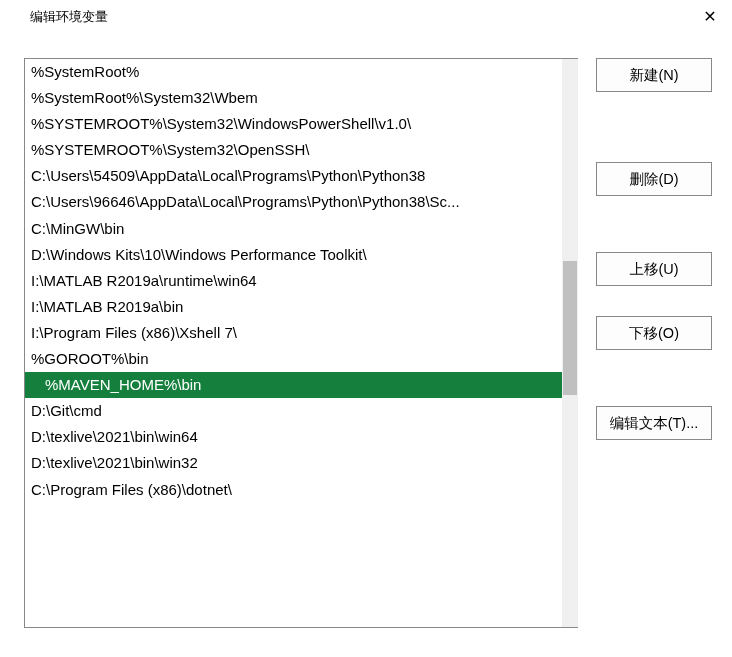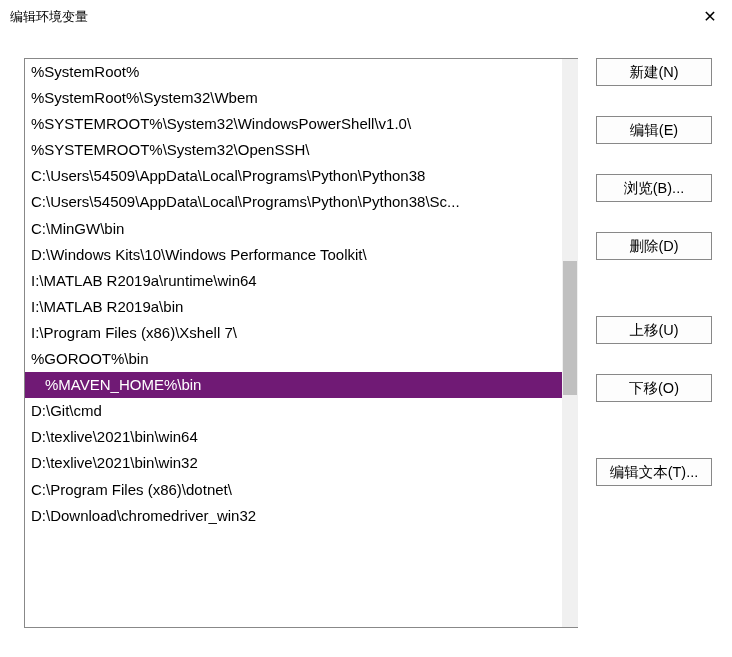"编辑环境变量" .titlebar { margin-left: none -> 20px }
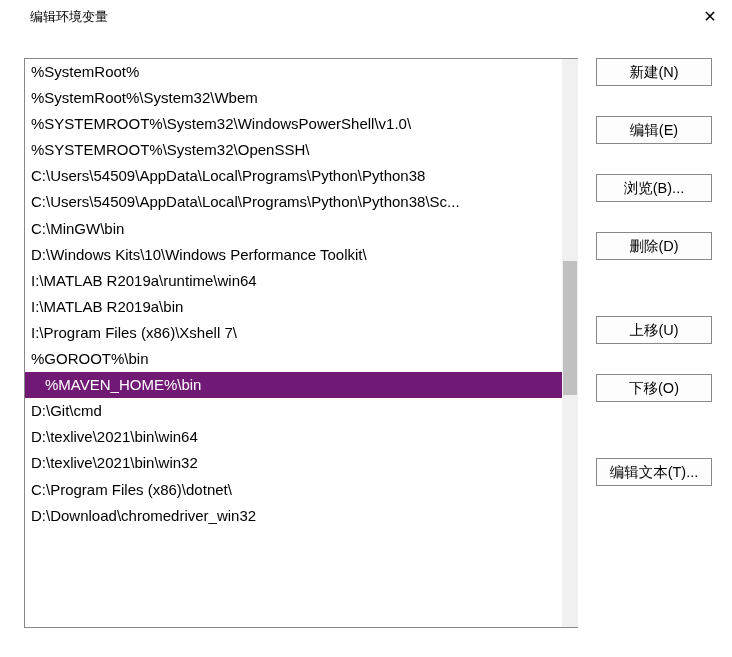"新建(N)" .btn { height: 28px -> 34px }
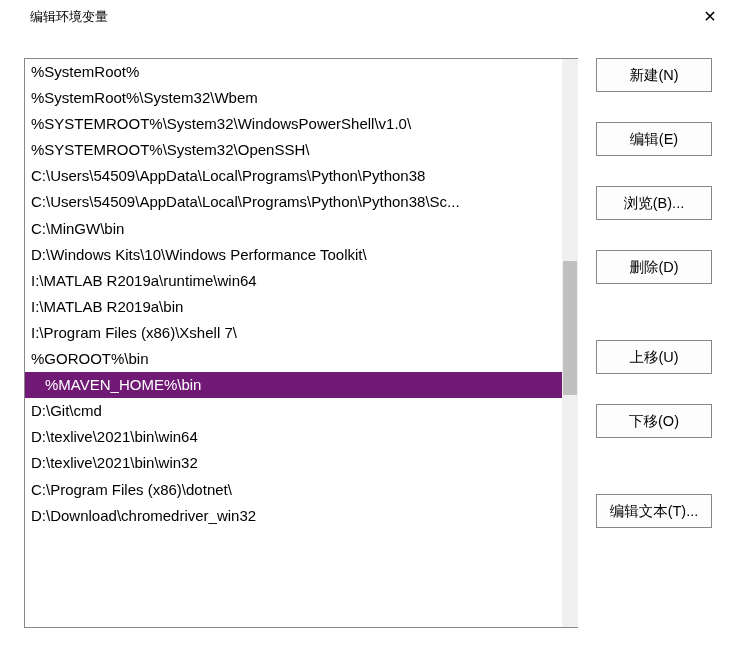"编辑(E)" button.btn { html: <button>编辑(E)</button> -> none }
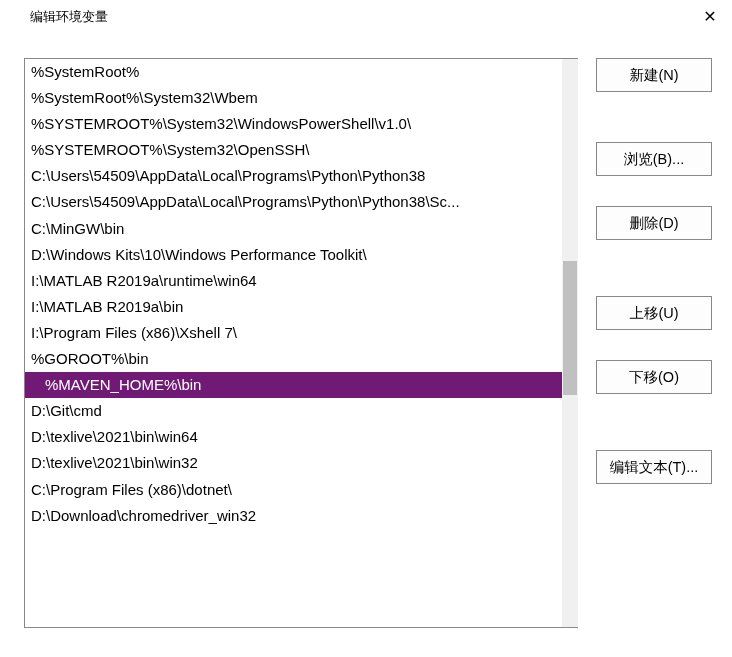"浏览(B)..." button.btn { html: <button>浏览(B)...</button> -> none }
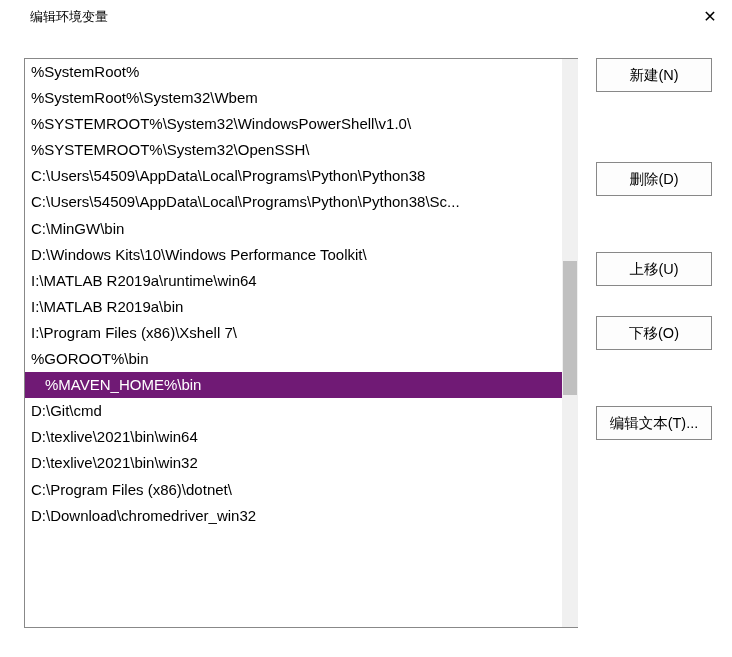"C:\Users\54509\AppData\Local\Programs\Python\Python38\Sc" div.list-item { text: 54509 -> 96646 }
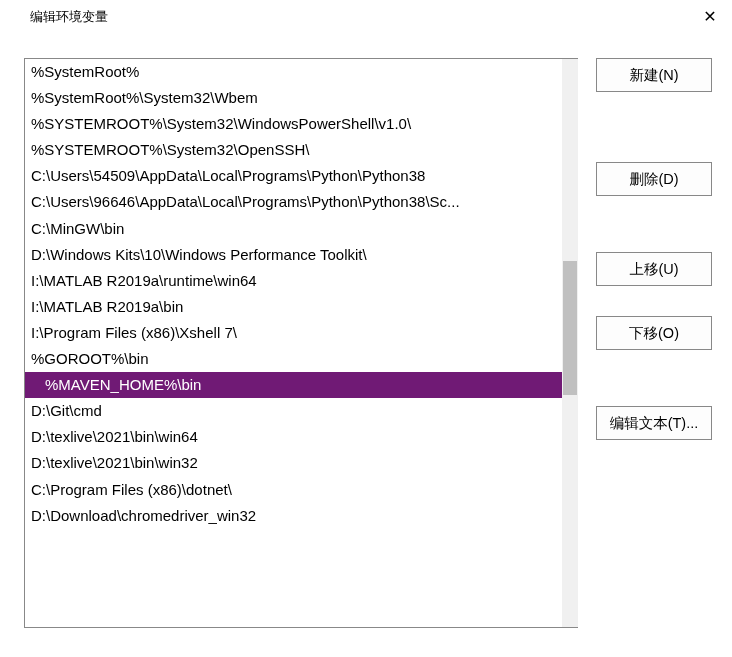"%MAVEN_HOME%\bin" .list-item.selected { background: #701a75 -> #15803d }
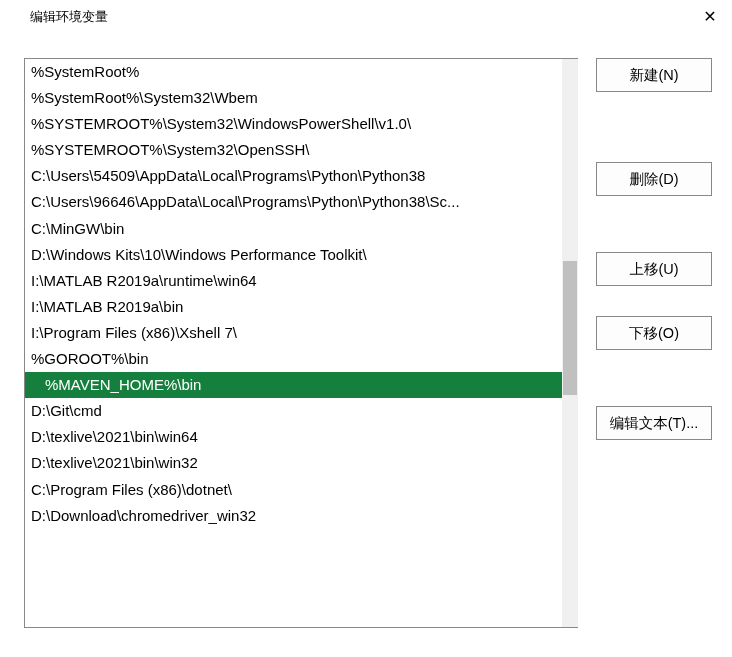"D:\Download\chromedriver_win32" div.list-item { html: <div>D:\Download\chromedriver_win32</div> -> none }
